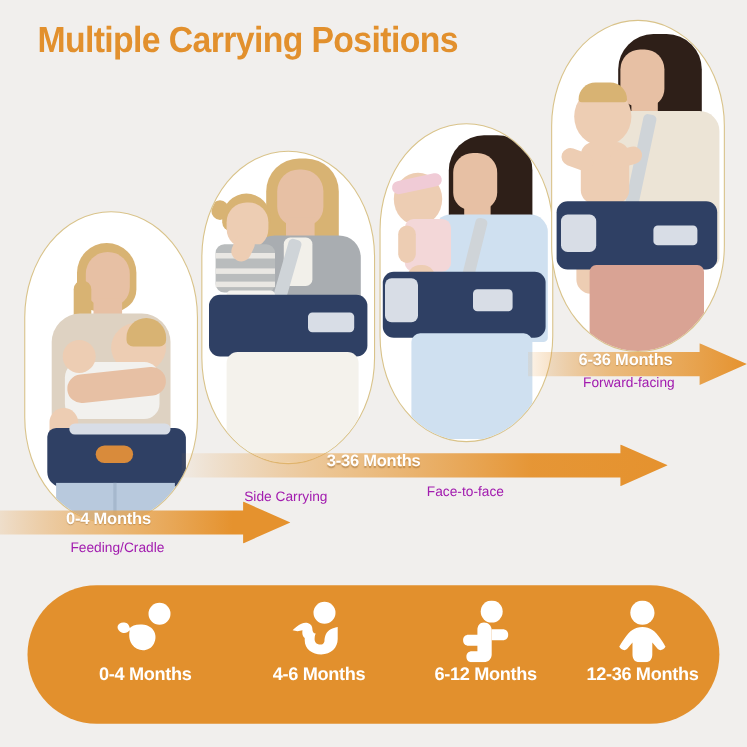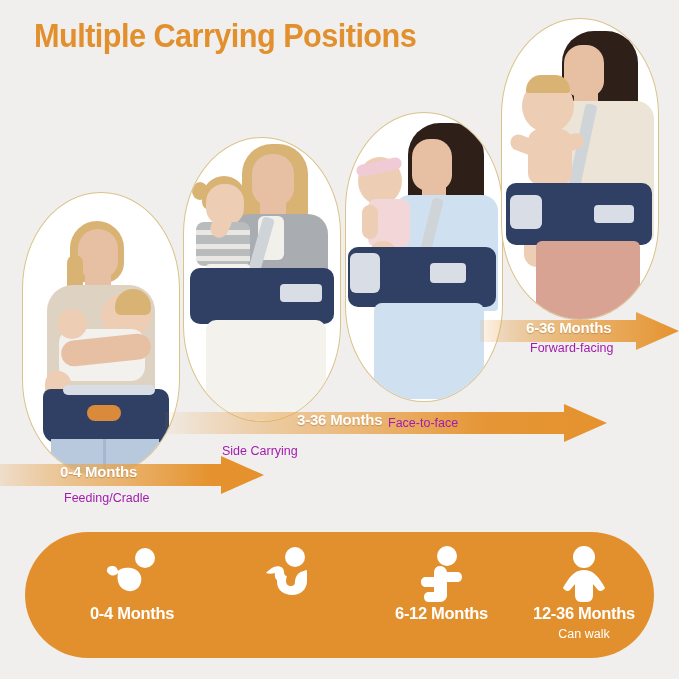"Face-to-face" div.sub-label { top: 416px -> 440px }
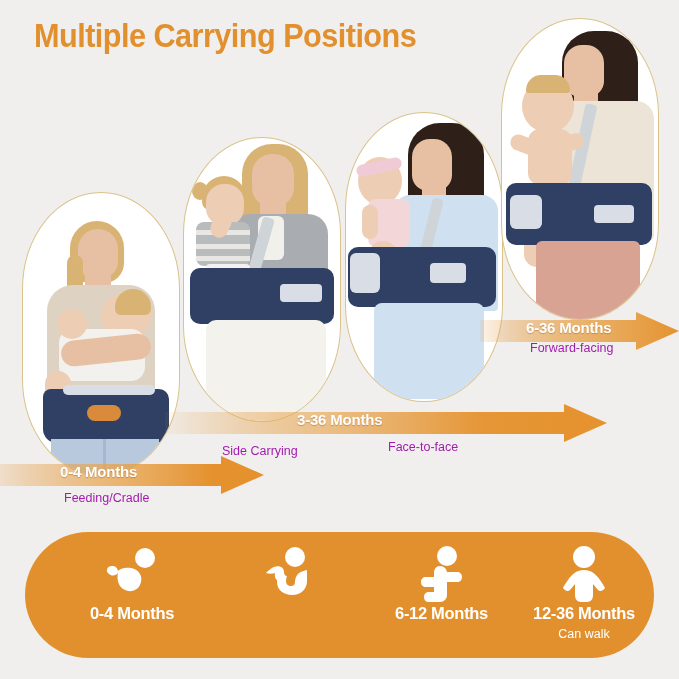"4-6 Months" div.pill-title { html: none -> <div>4-6 Months</div> }
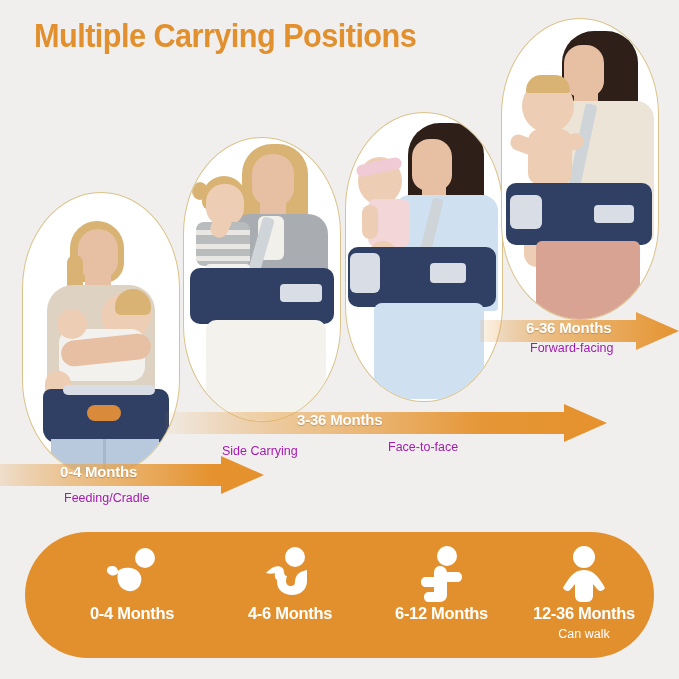"Can walk" div.pill-sub { html: <div>Can walk</div> -> none }
